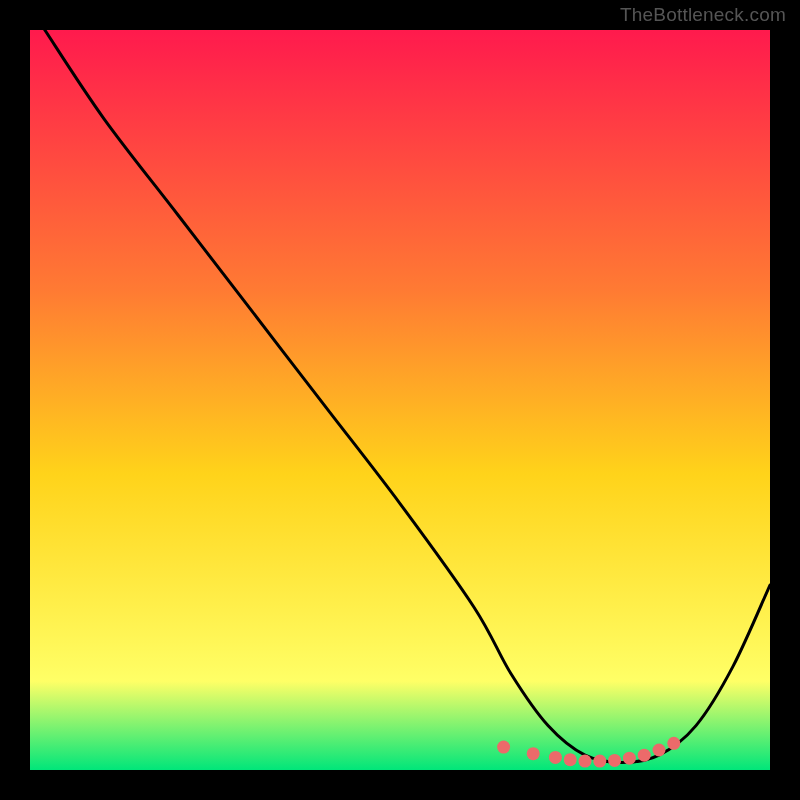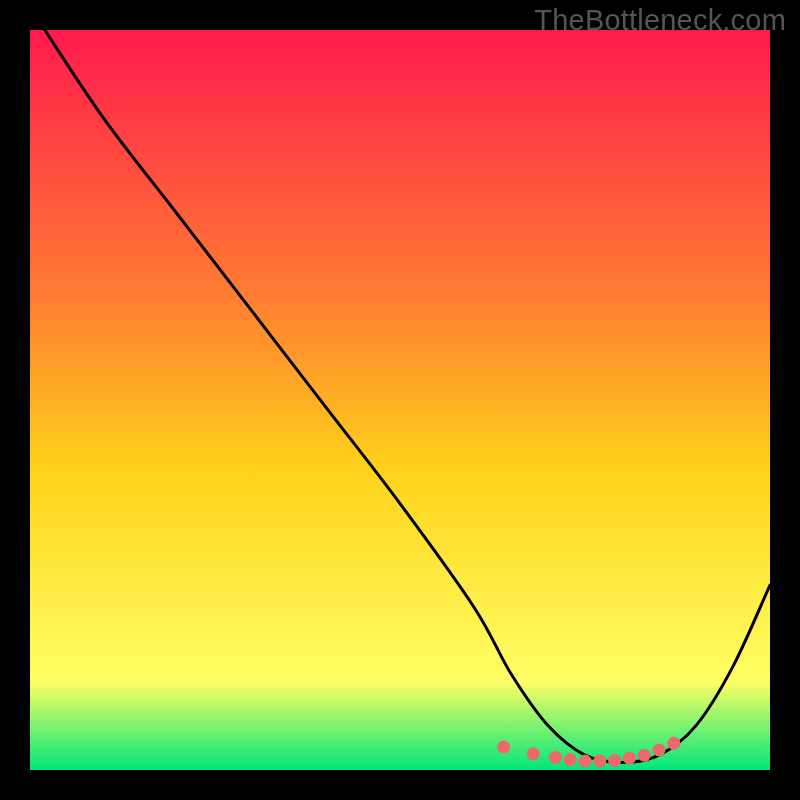"TheBottleneck.com" .watermark { font-size: 29px -> 19px }
